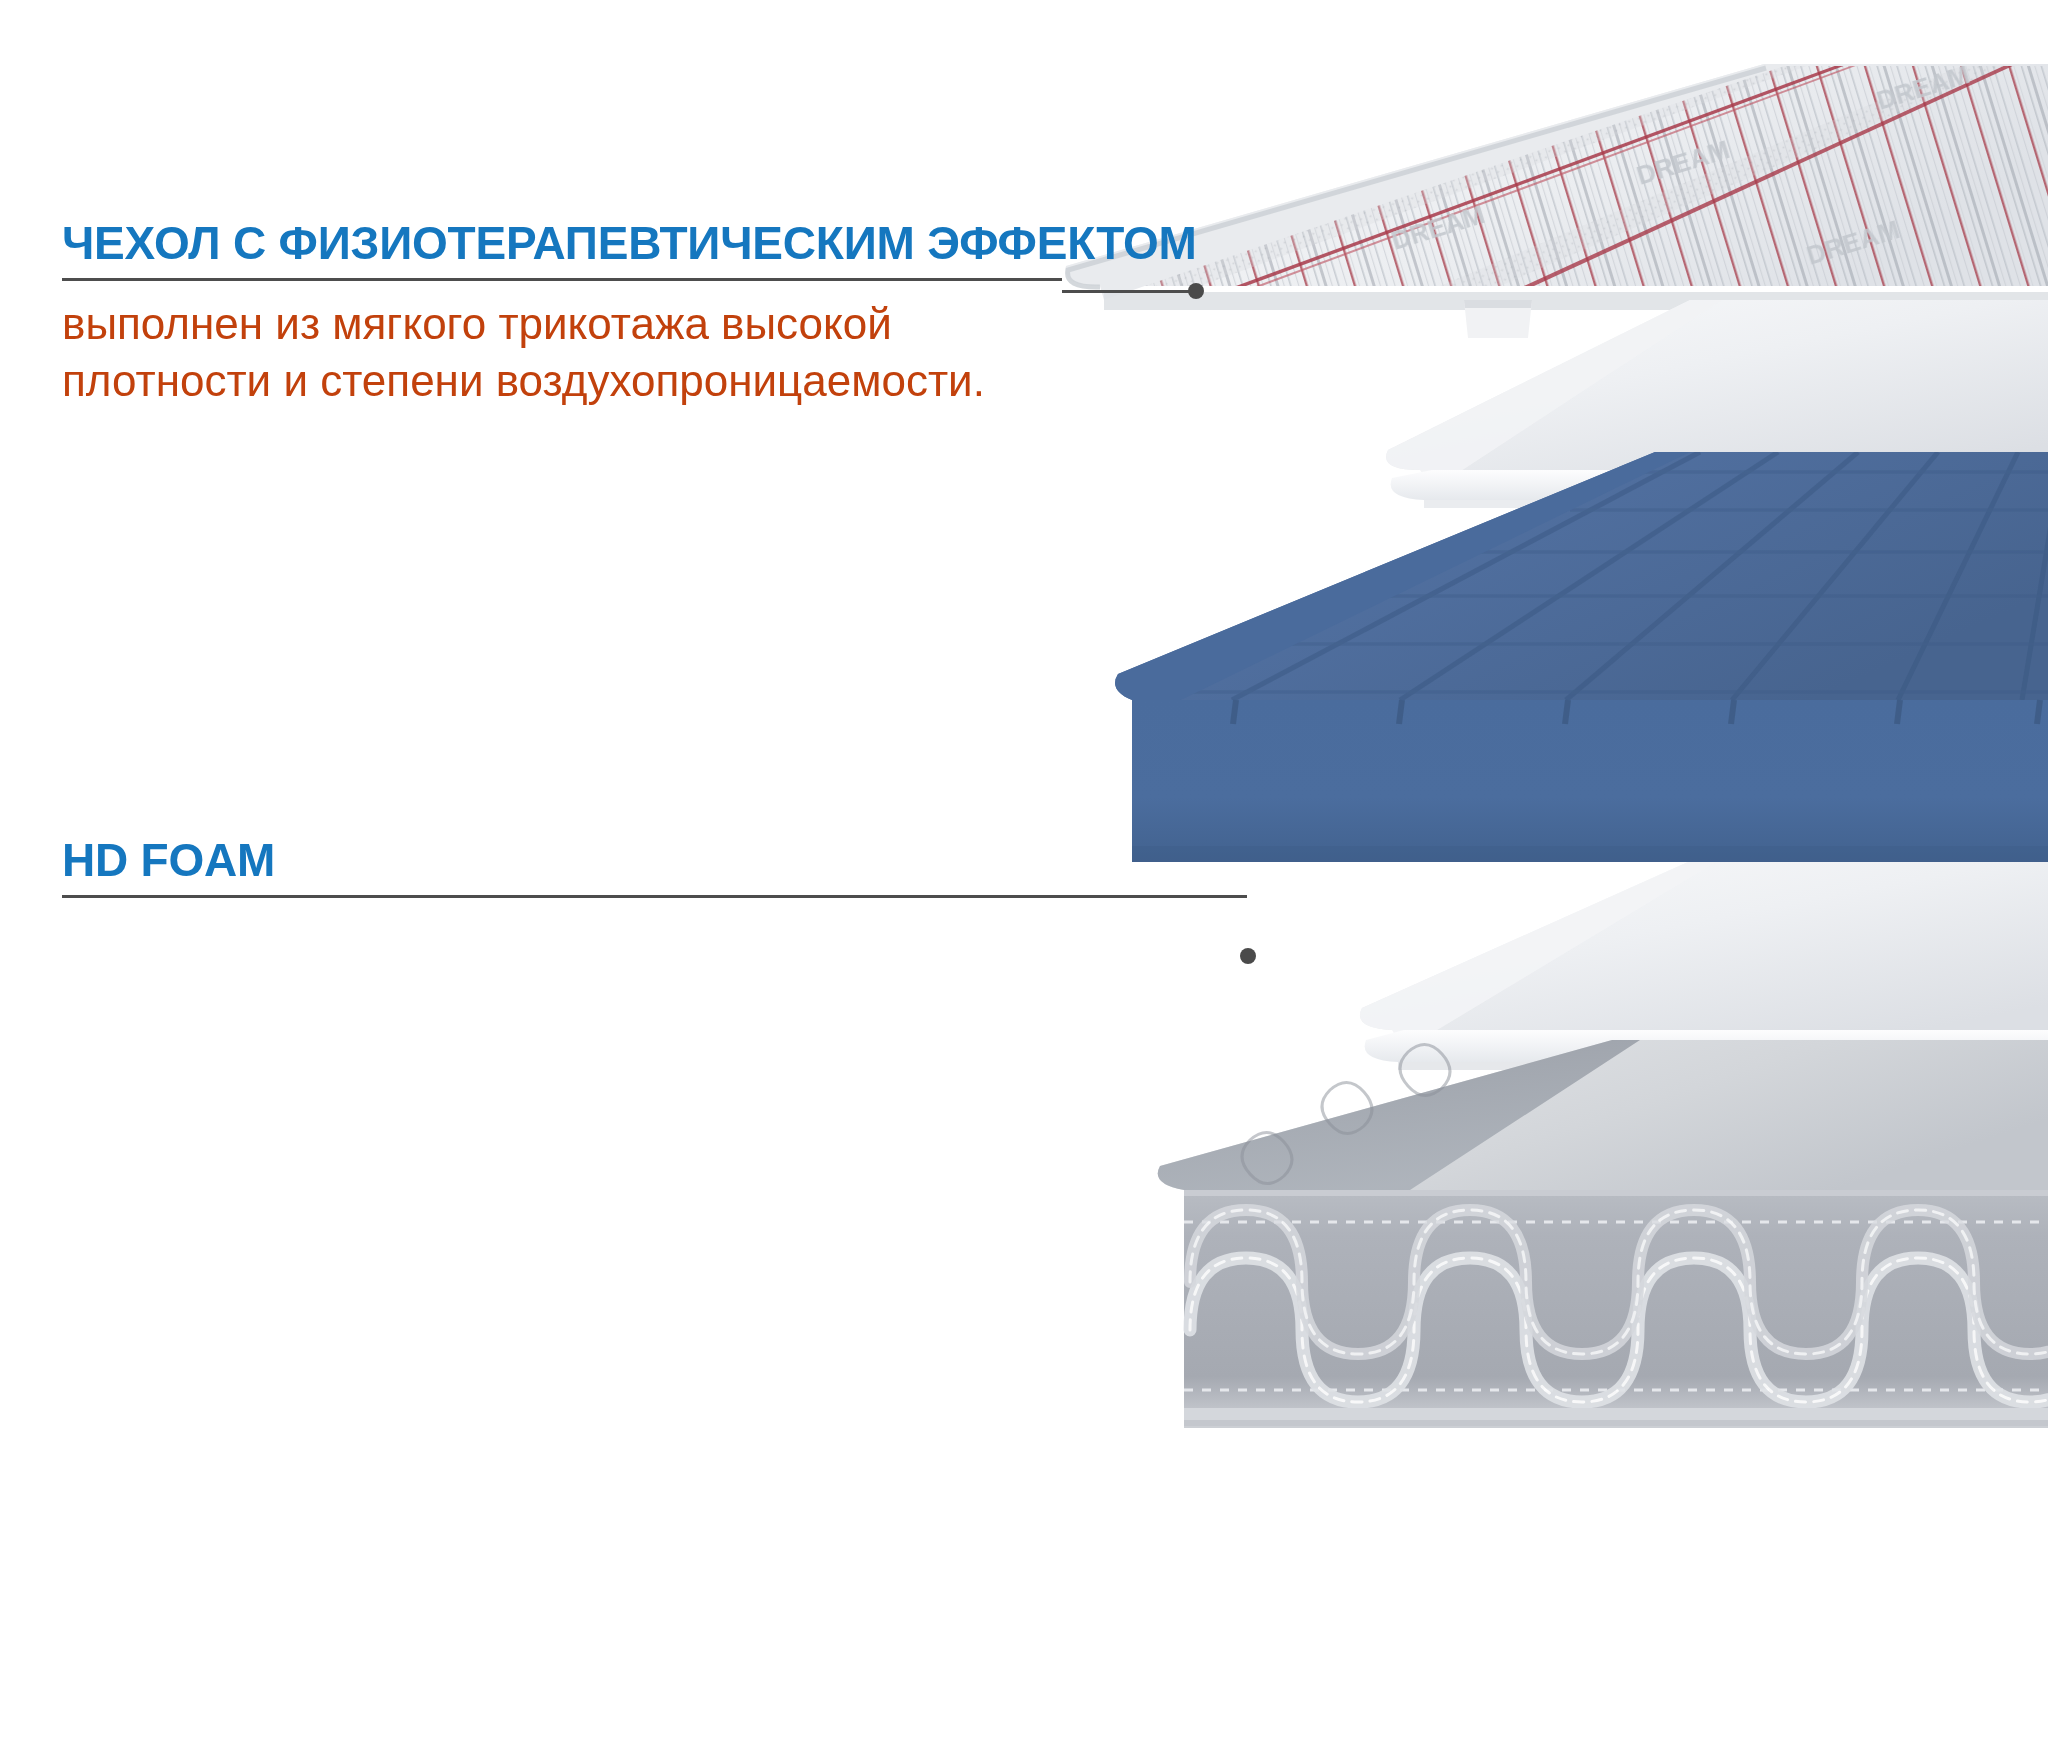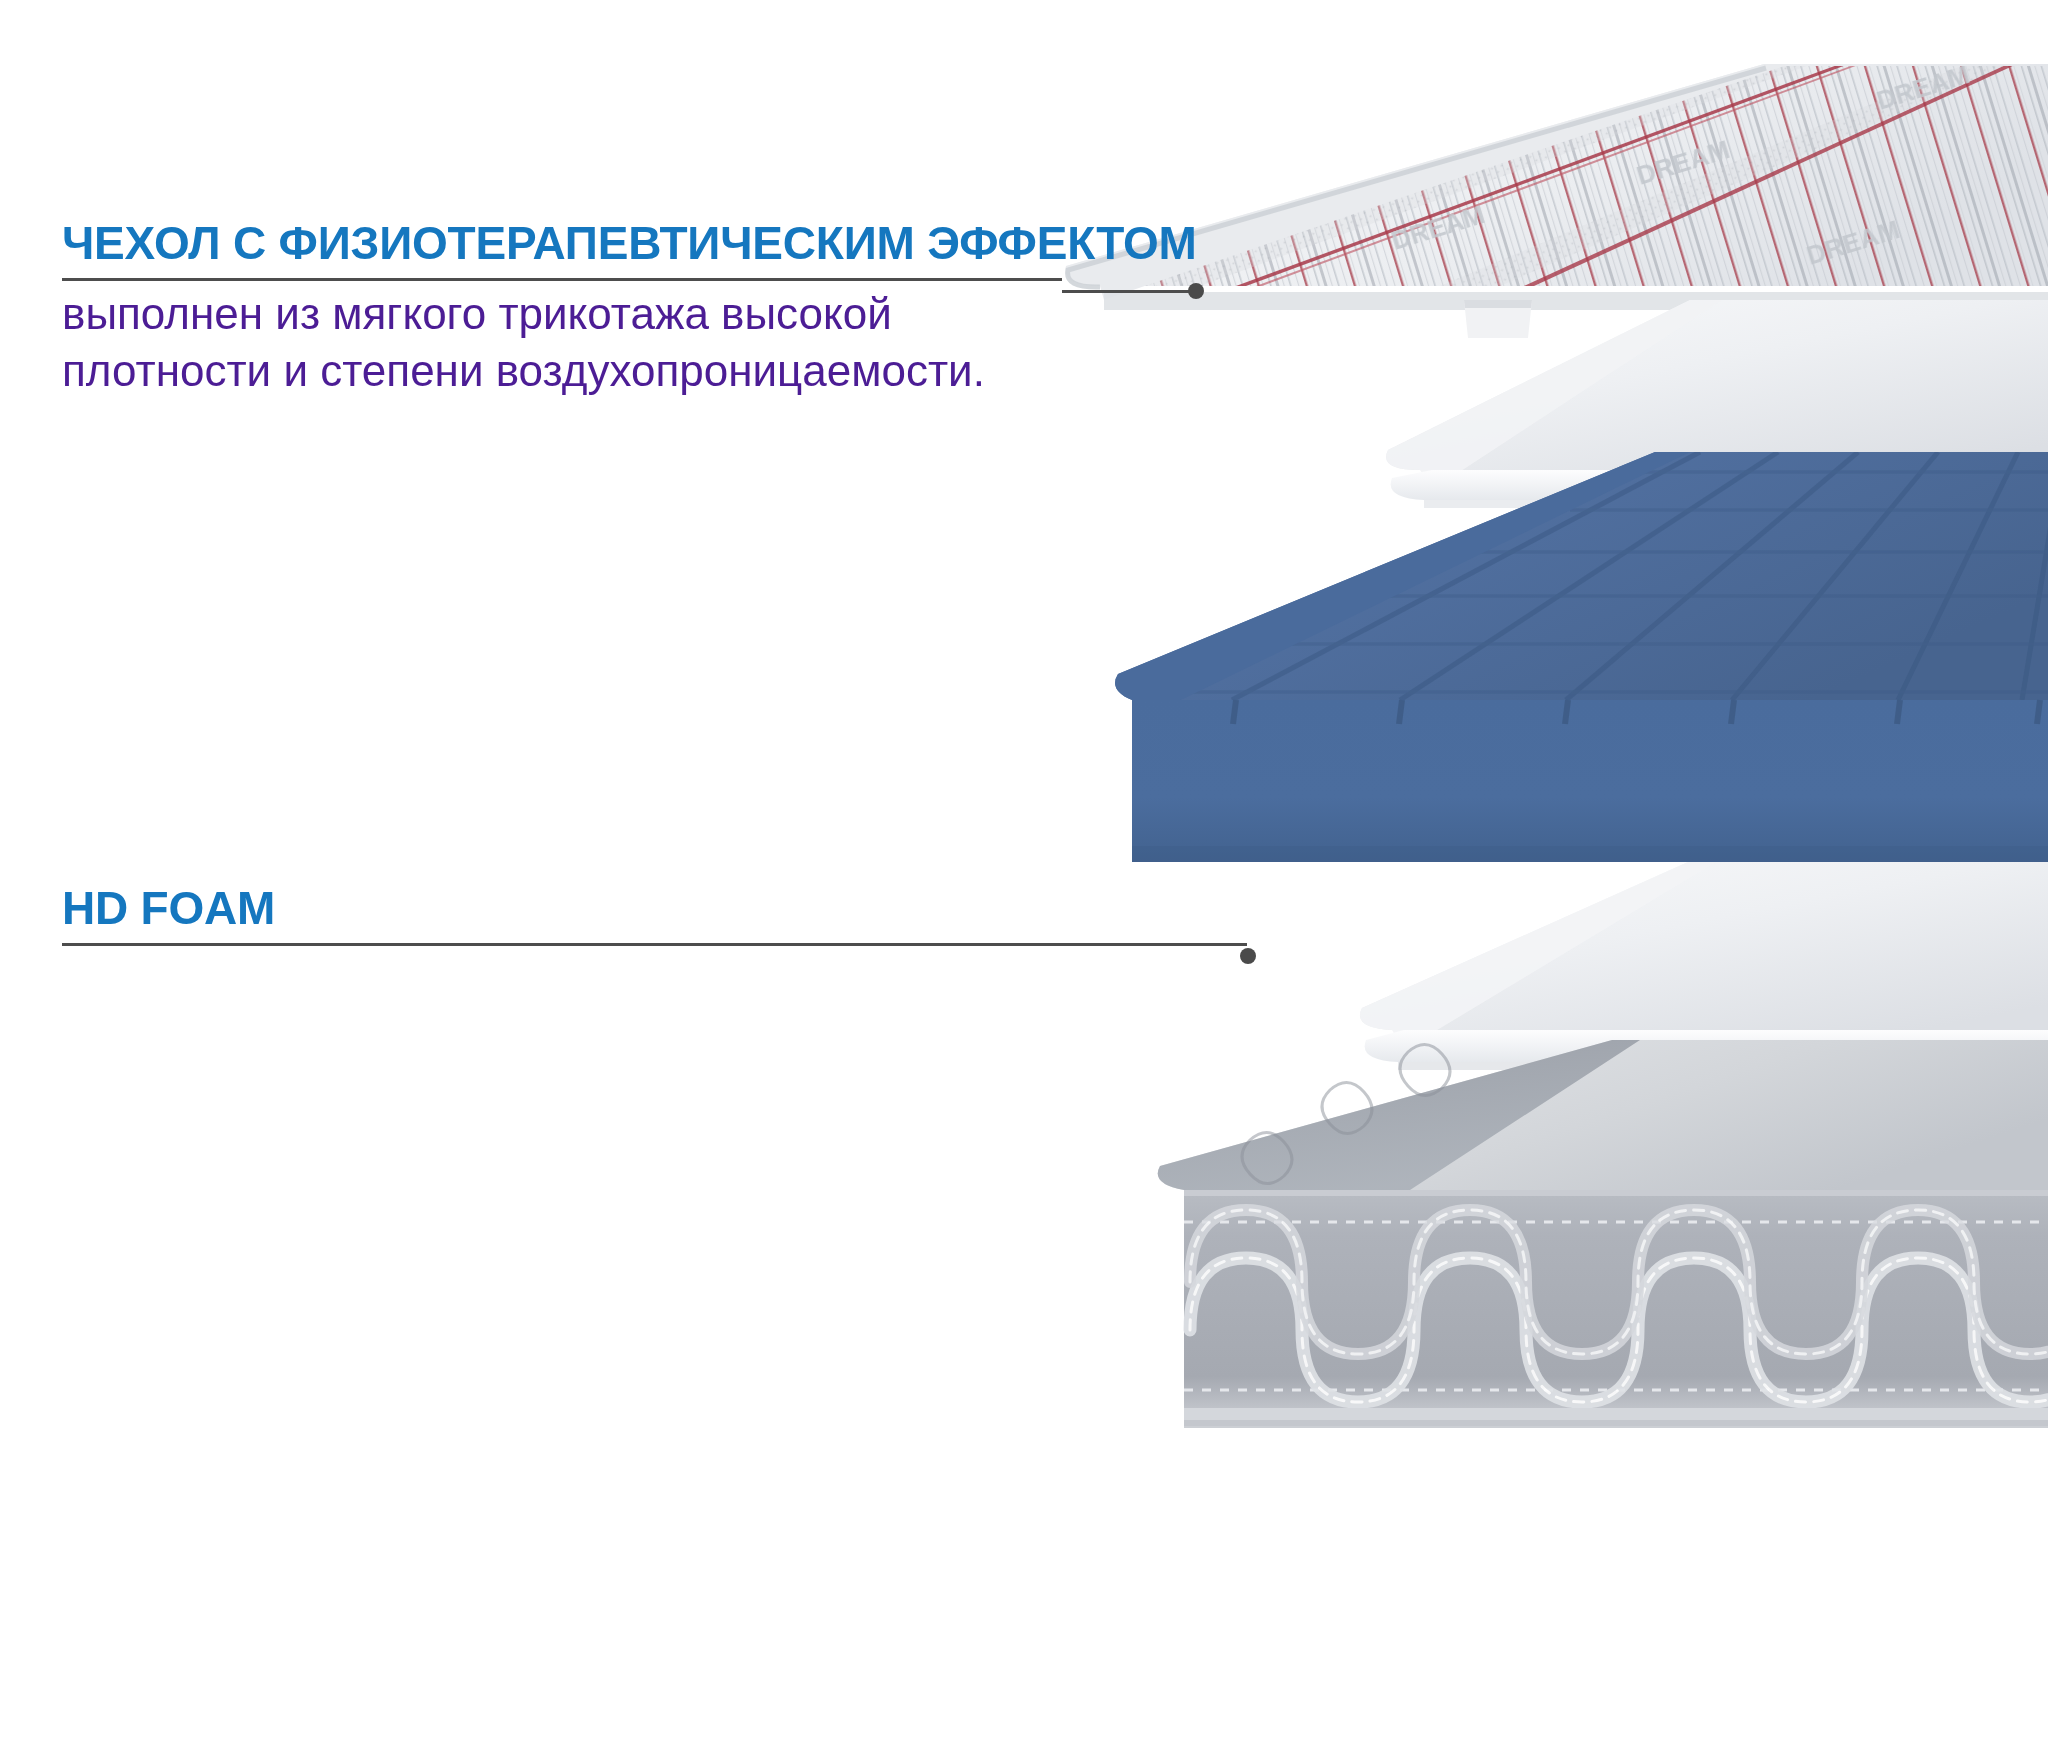"выполнен из мягкого трикотажа высокой" .callout .body { color: #4c1d95 -> #c2410c; margin-top: 4px -> 14px }
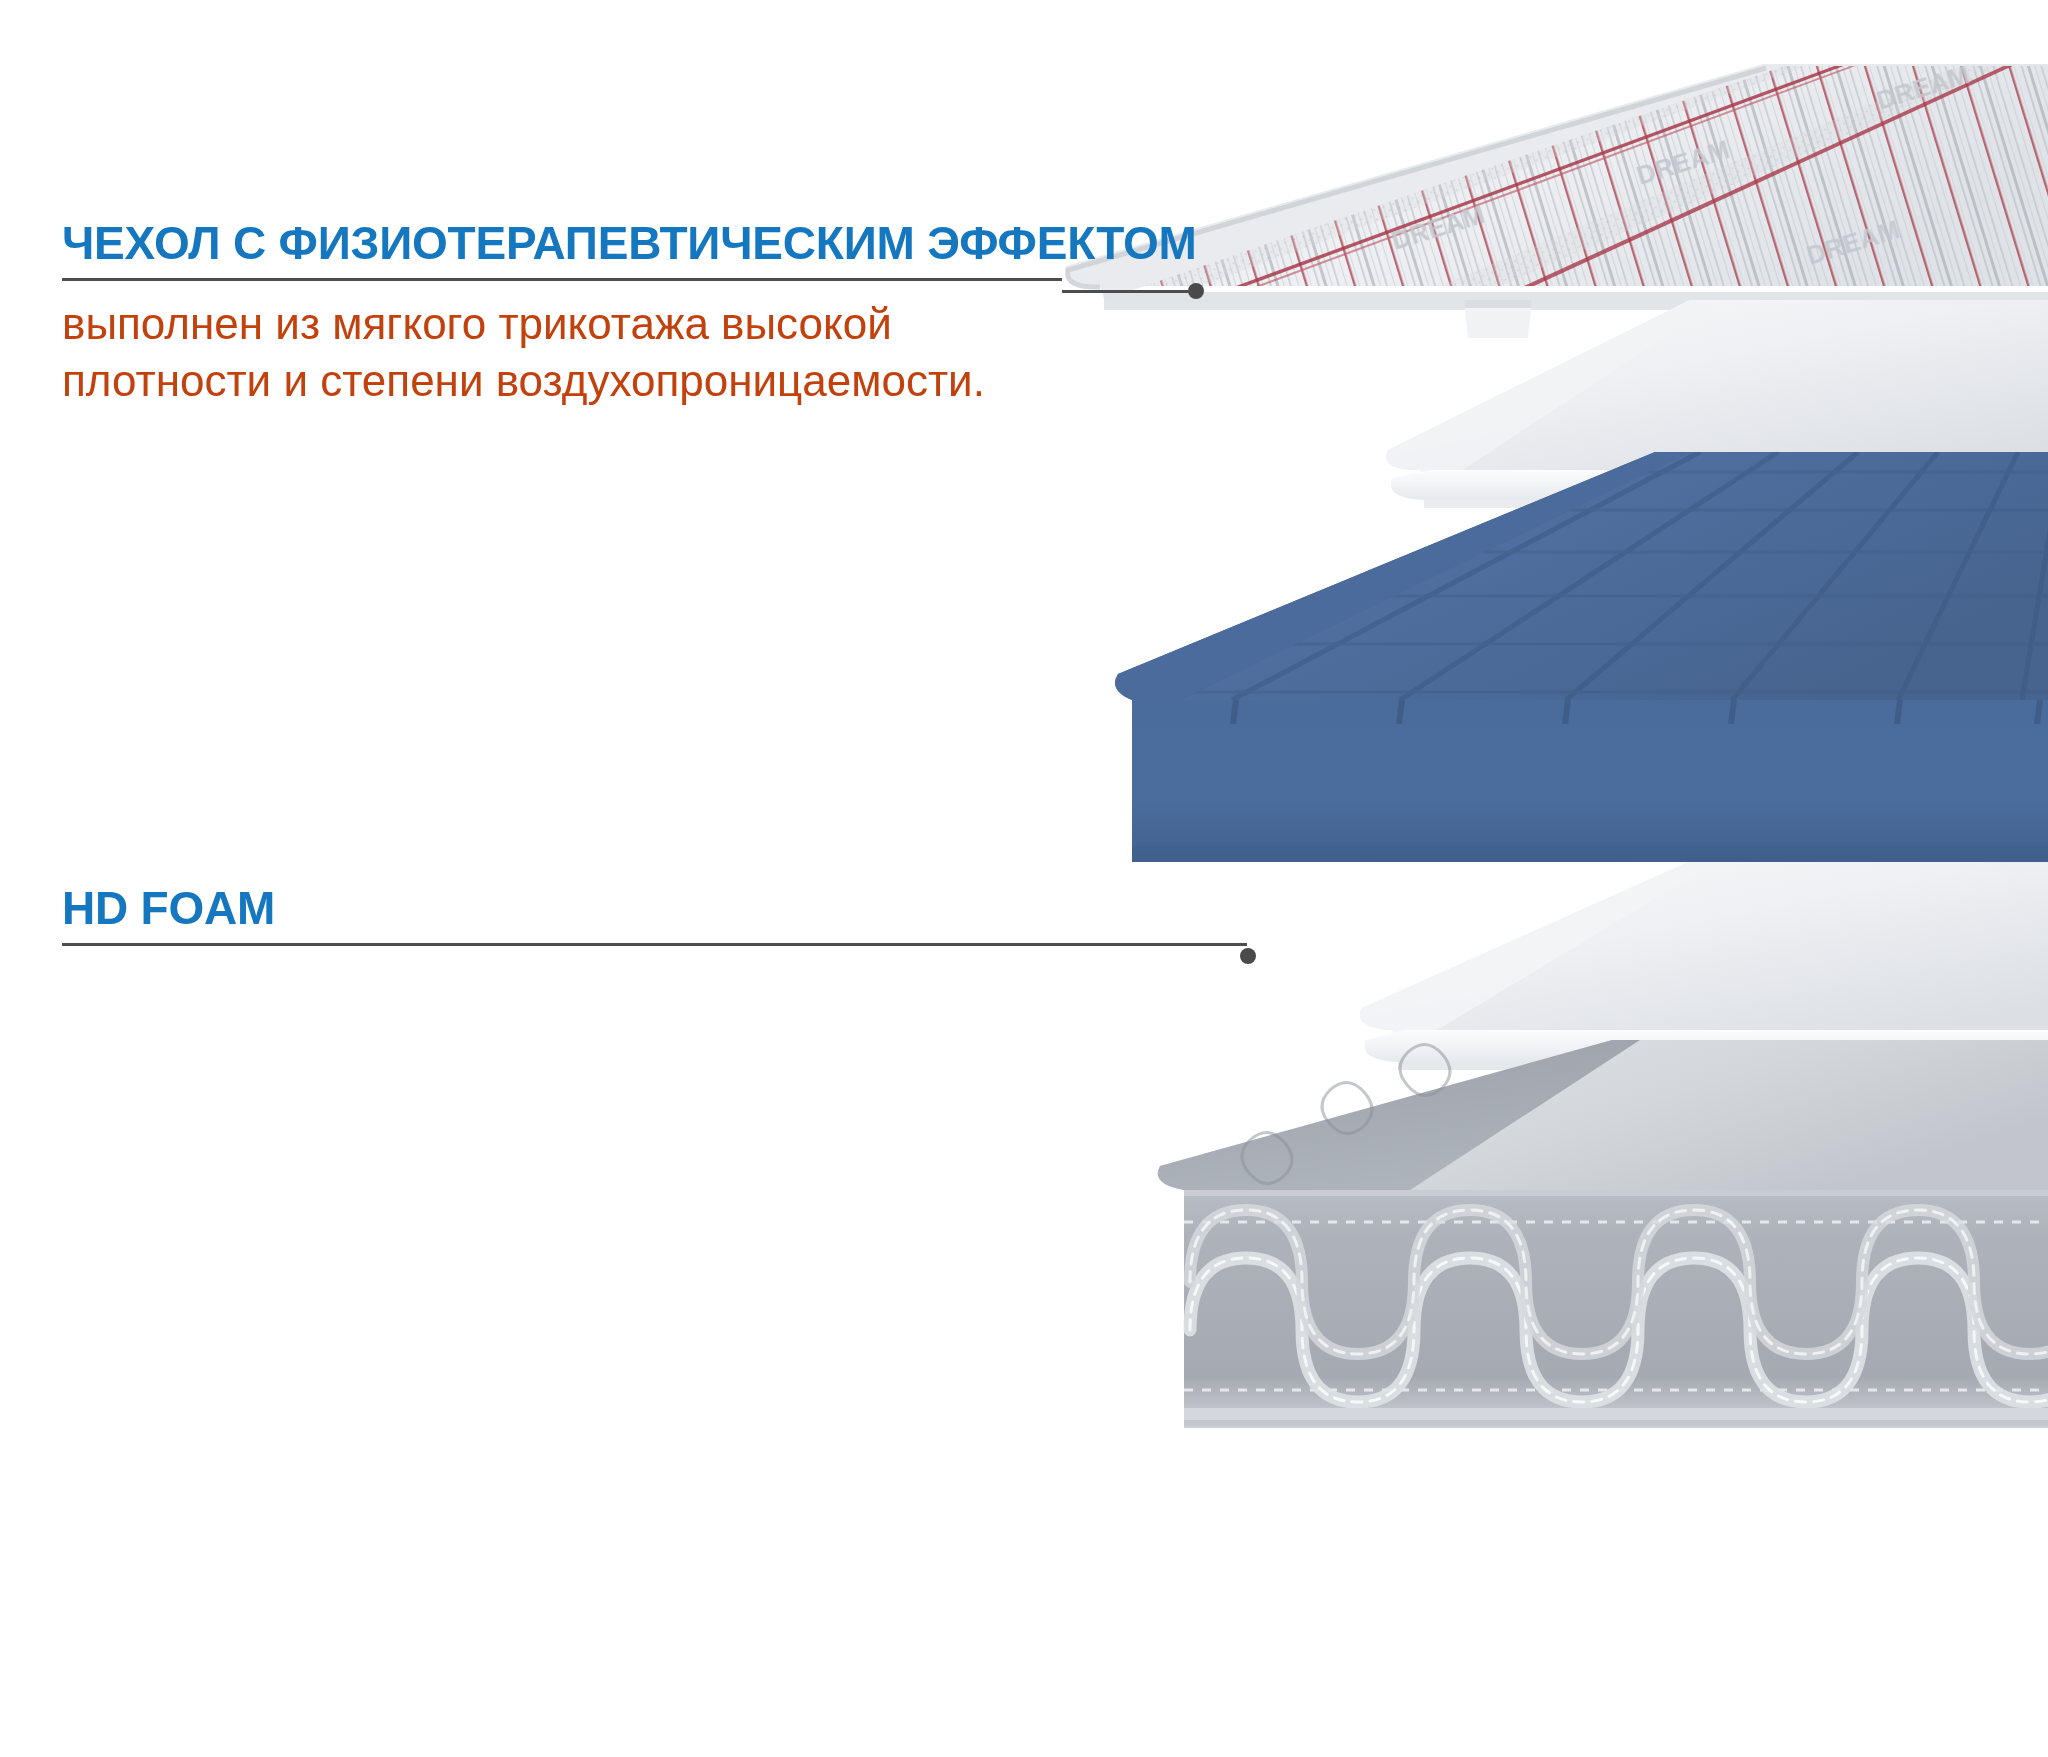"HD FOAM" #callout-foam { top: 885px -> 837px }
